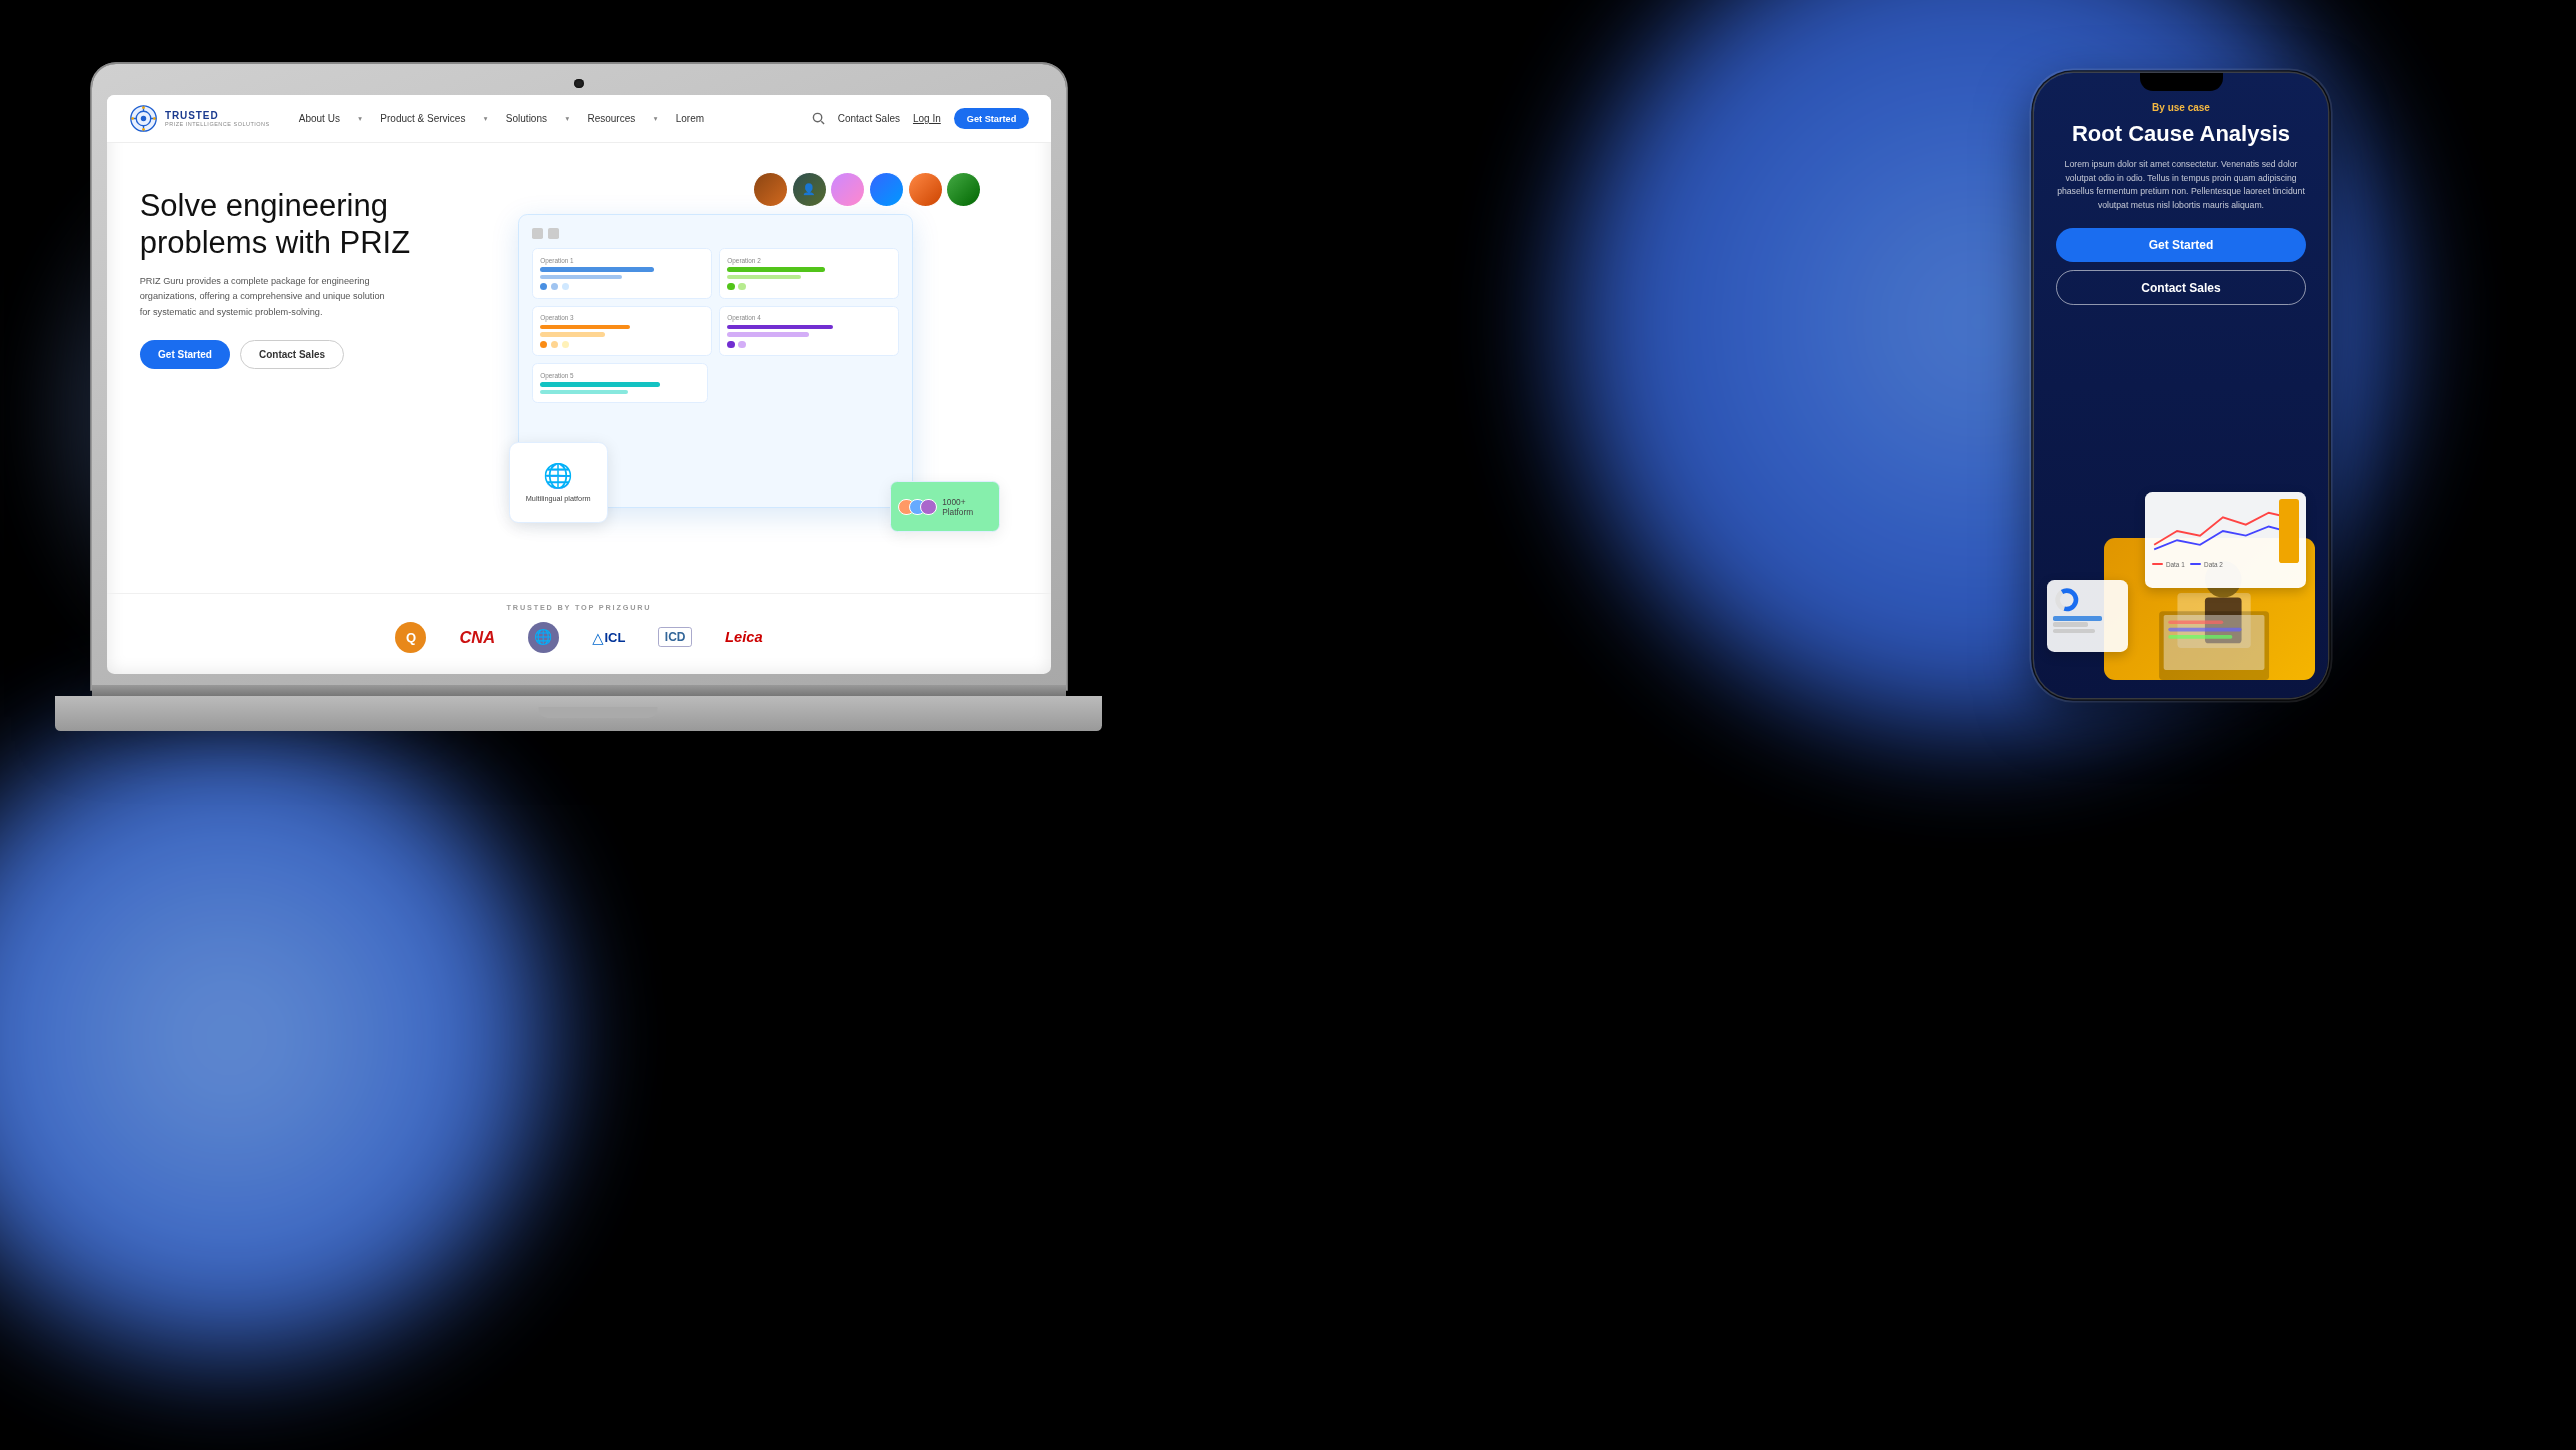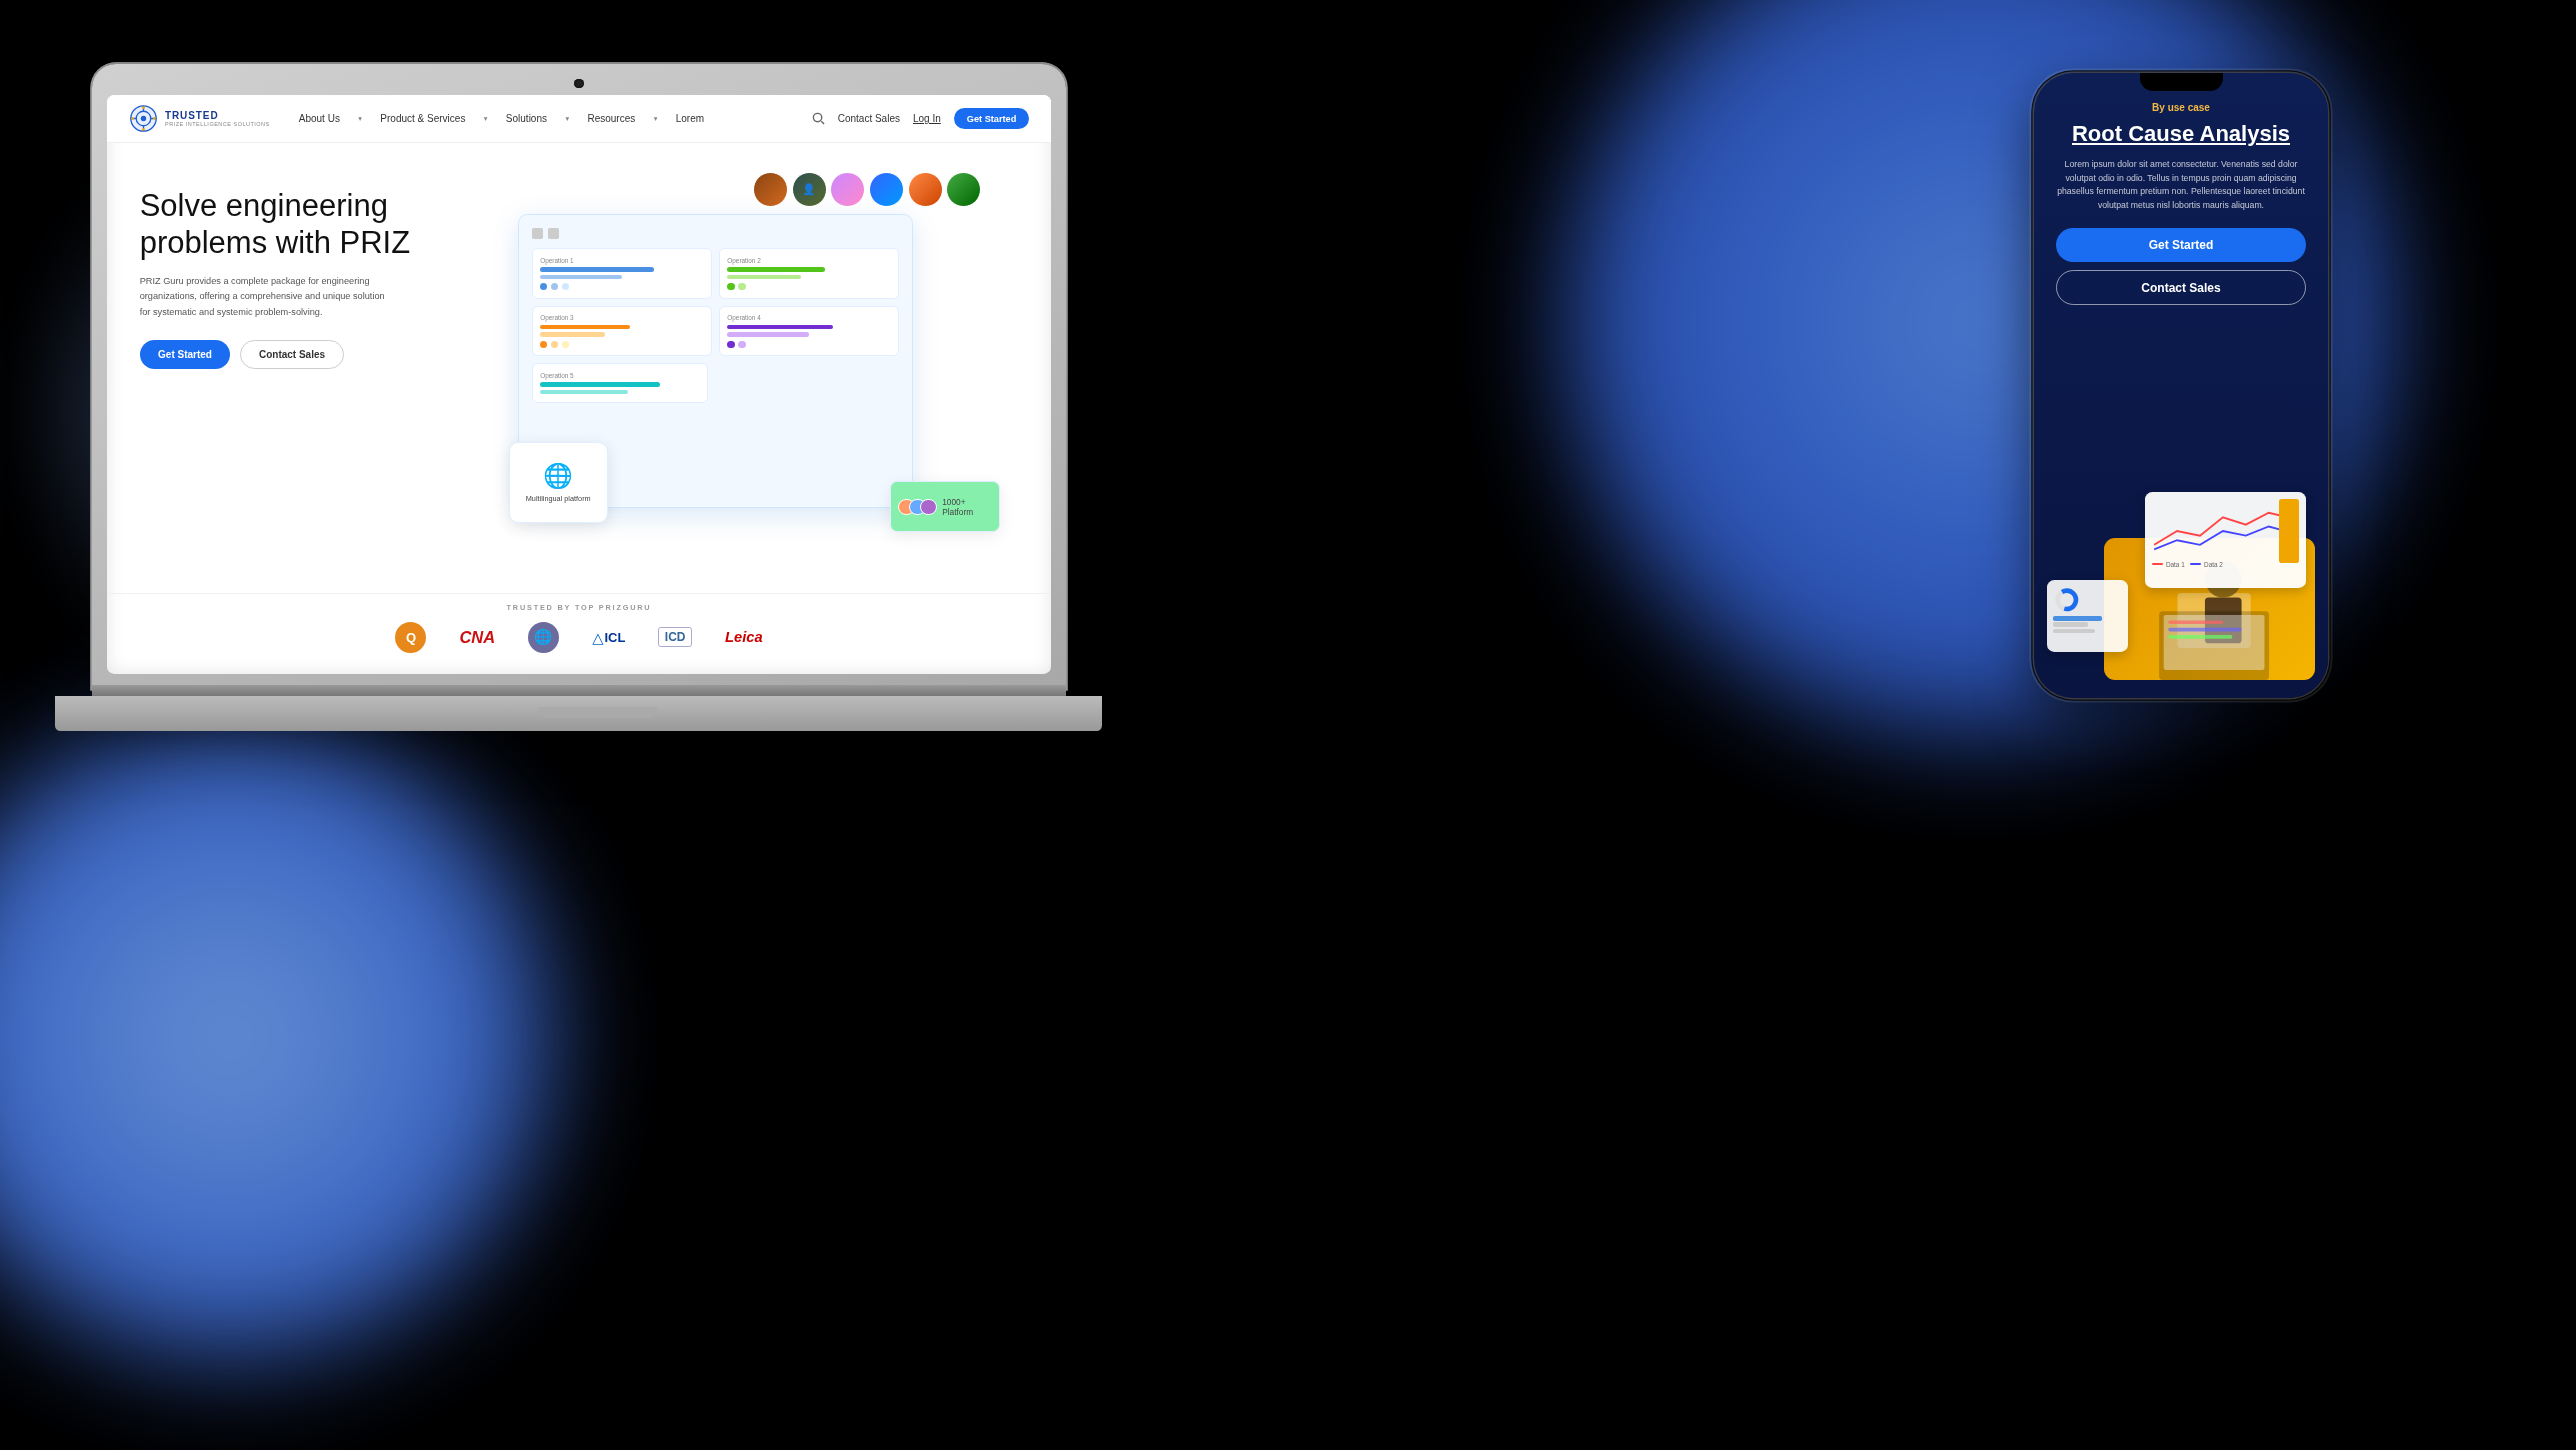"Root Cause Analysis" h2 { text-decoration: underline -> none }
